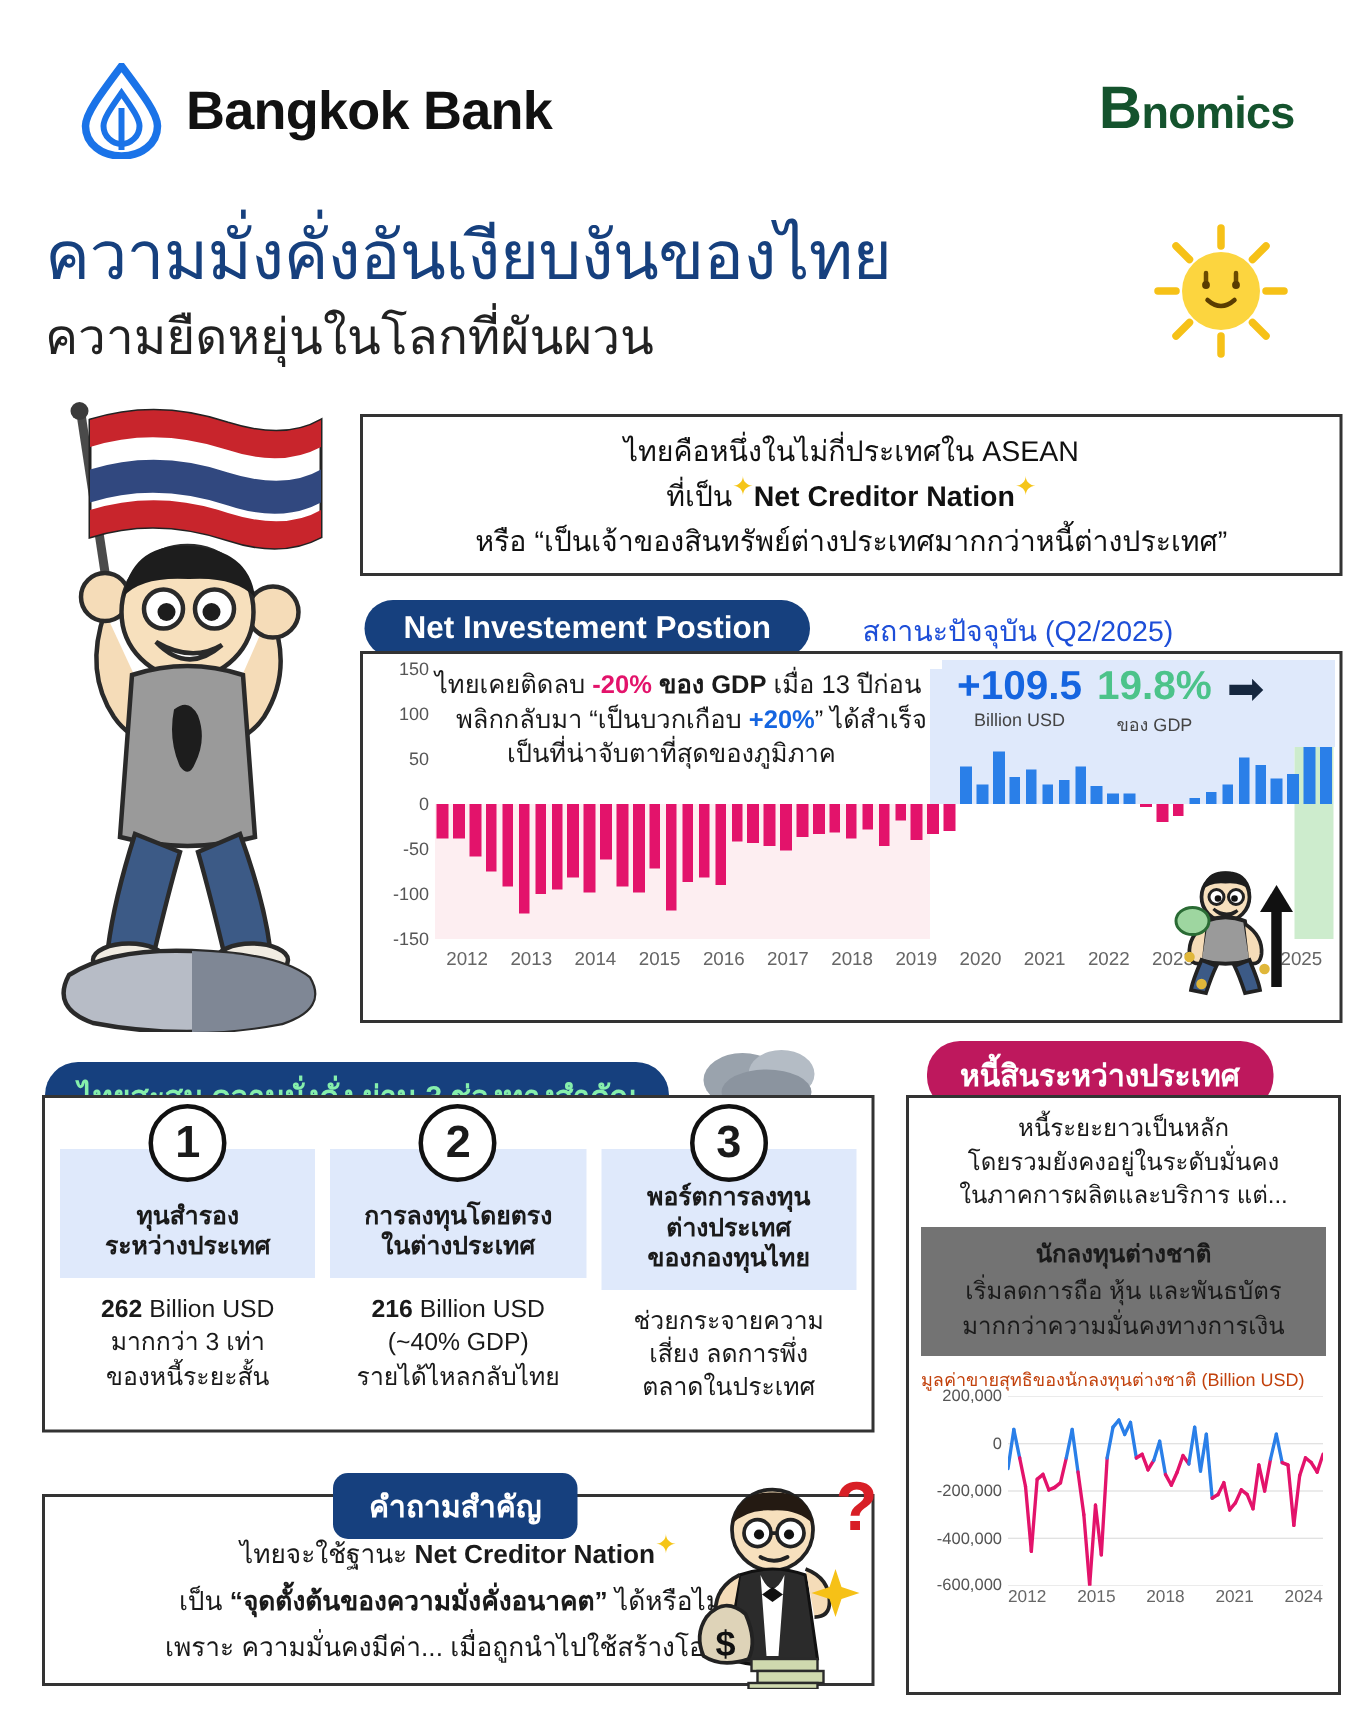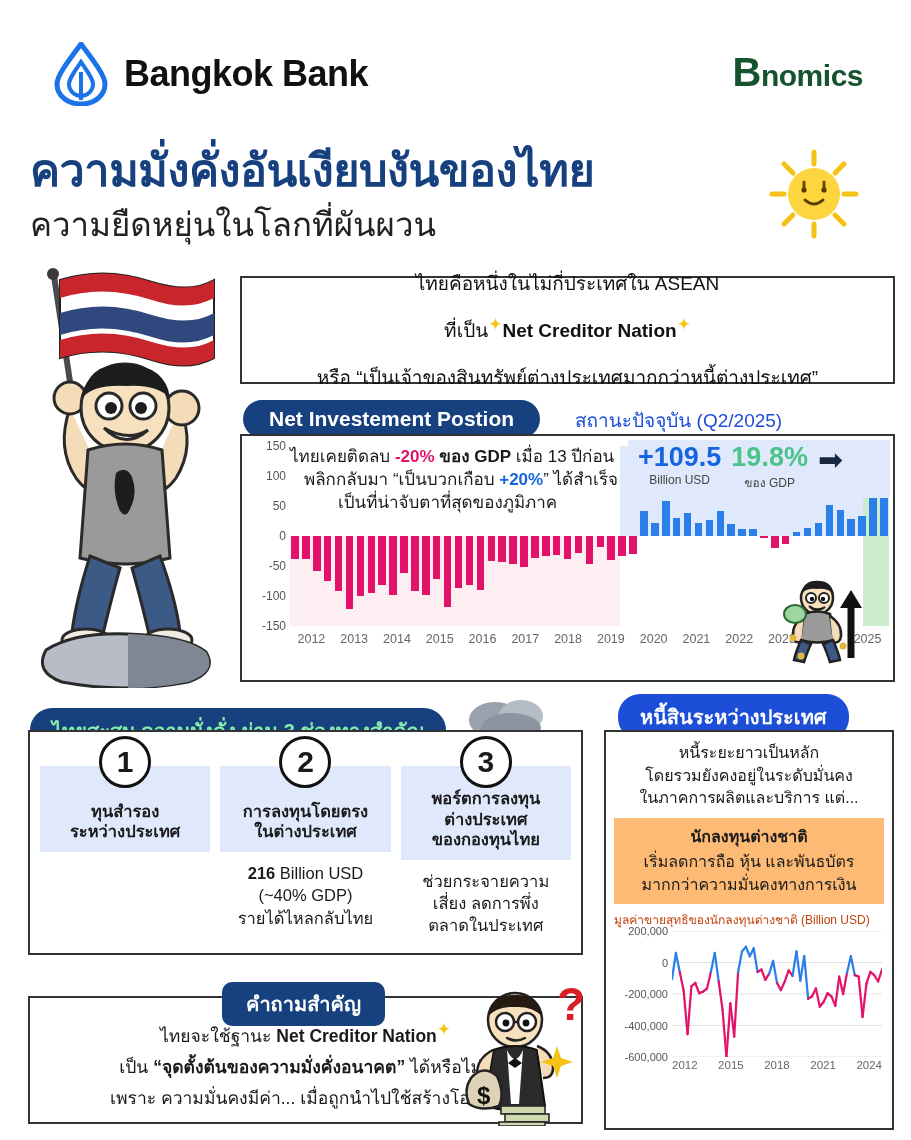"ความมั่งคั่งอันเงียบงันของไทย" .title-main { font-weight: bold -> normal }
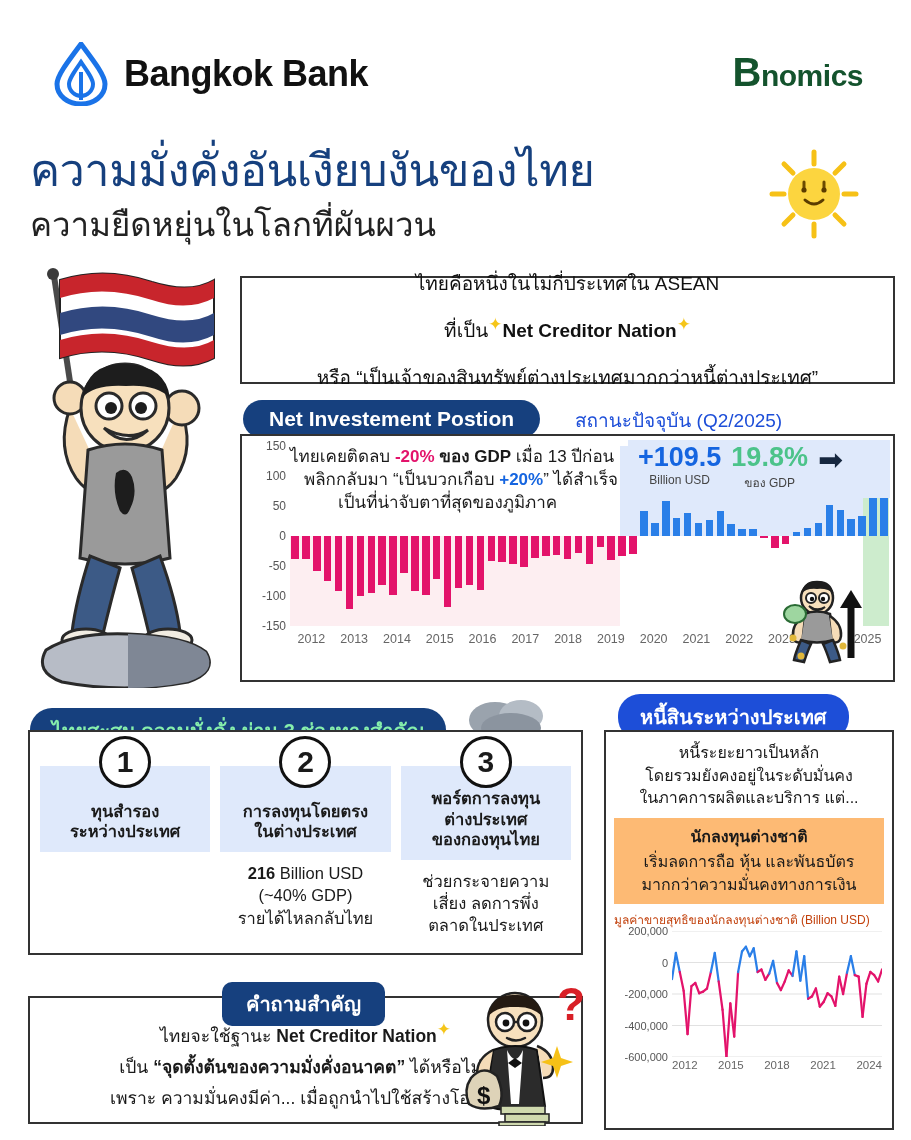"ไทยคือหนึ่งในไม่กี่ประเทศใน ASEAN" .stmt-box { gap: 16px -> 0 }
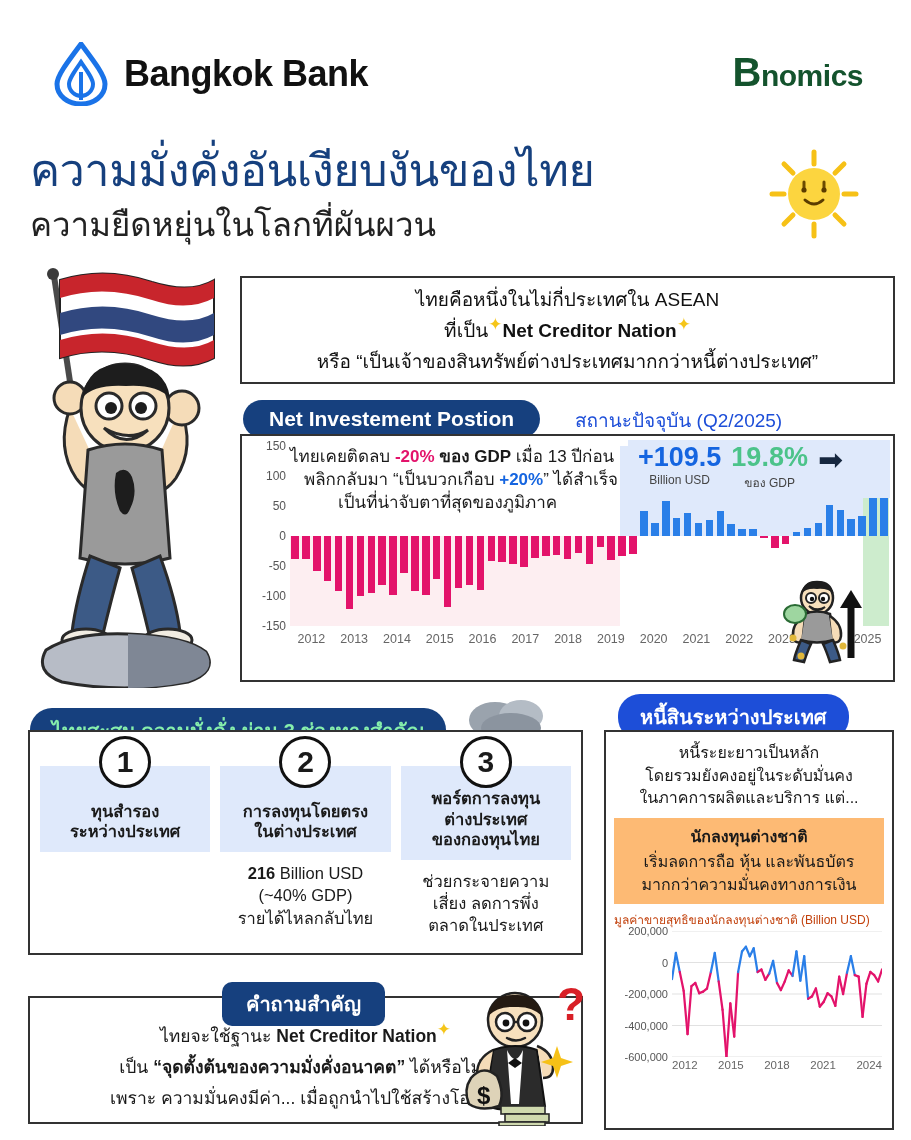"หนี้สินระหว่างประเทศ" .dt-tab { background: #1d4ed8 -> #be185d }
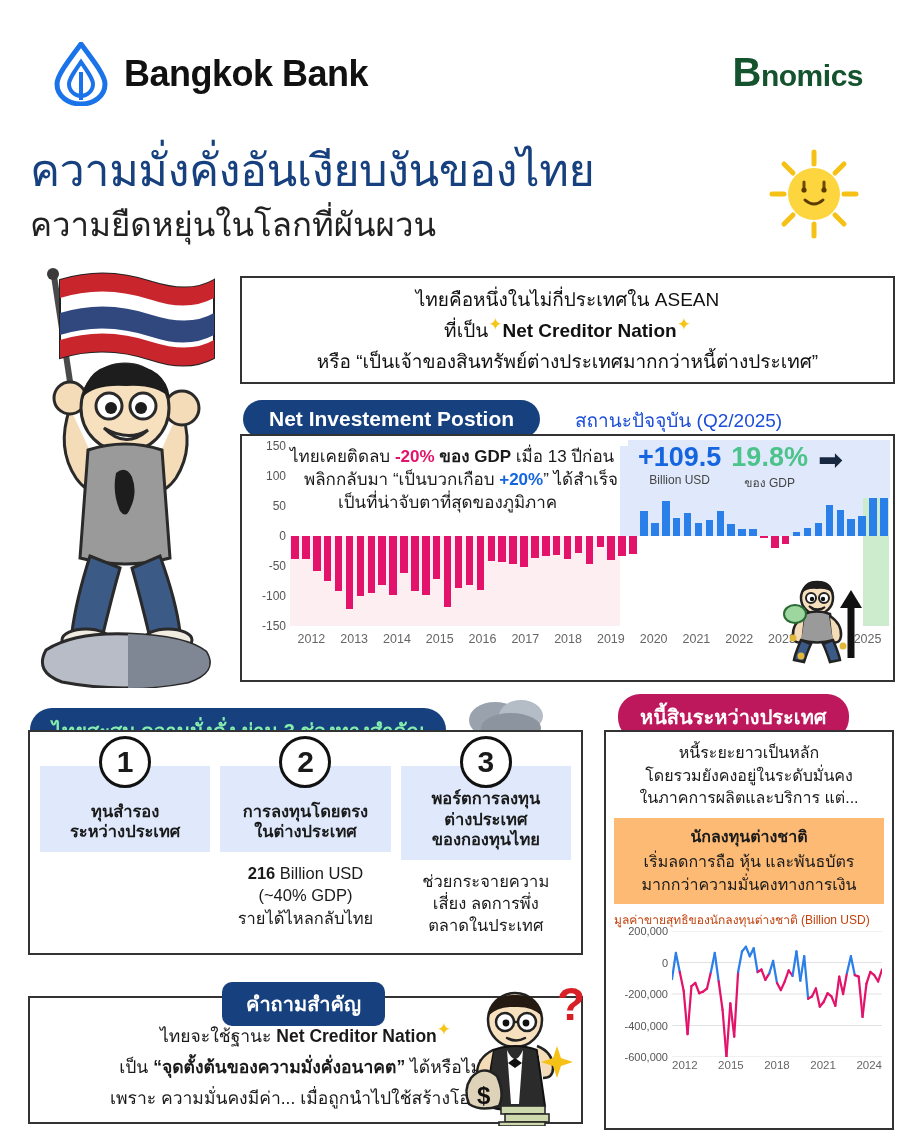"นักลงทุนต่างชาติ" .dt-alert { background: #fdba74 -> #737373 }
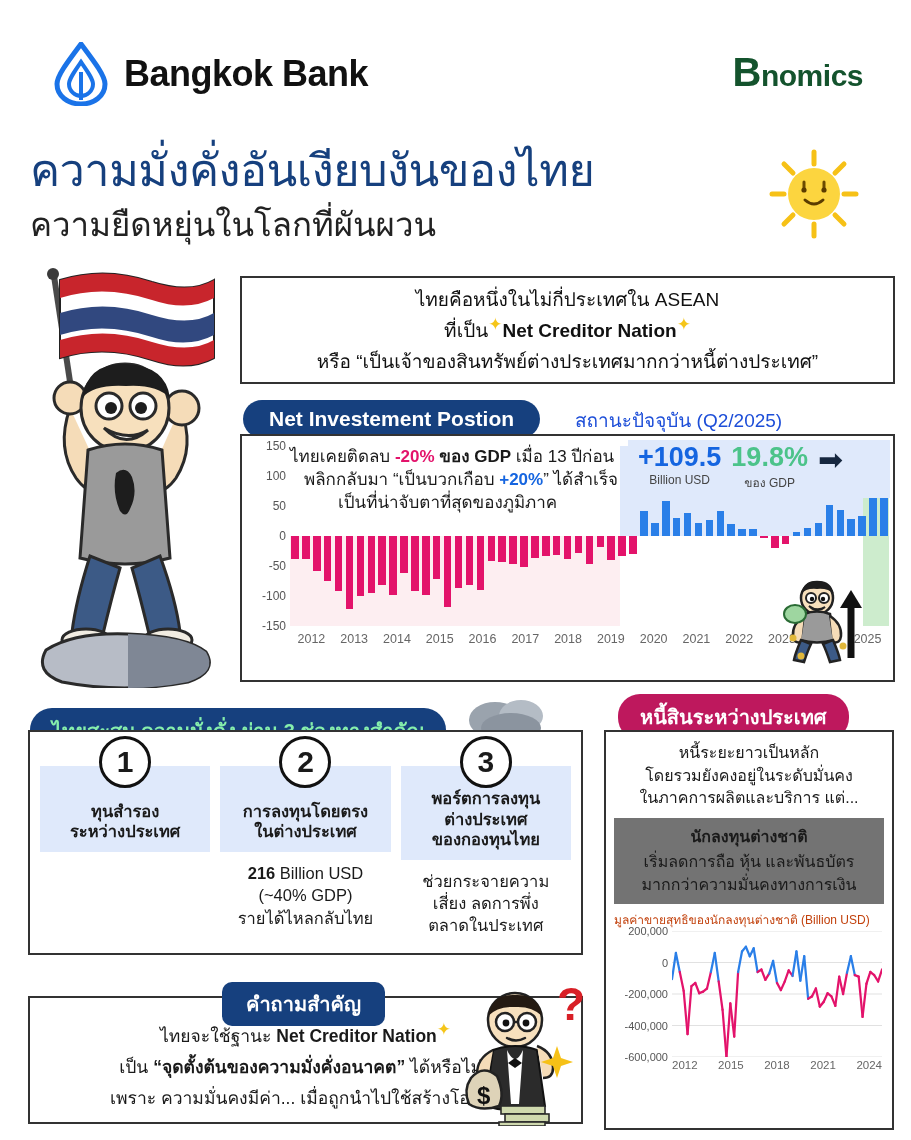"262 Billion USD" div.ch-body { html: none -> <div> <div><b>262</b><span> Billion USD</span></div> <div>มากกว่า 3 เท่า</div> <div>ของหนี้ระยะสั้น</div> </div> }
